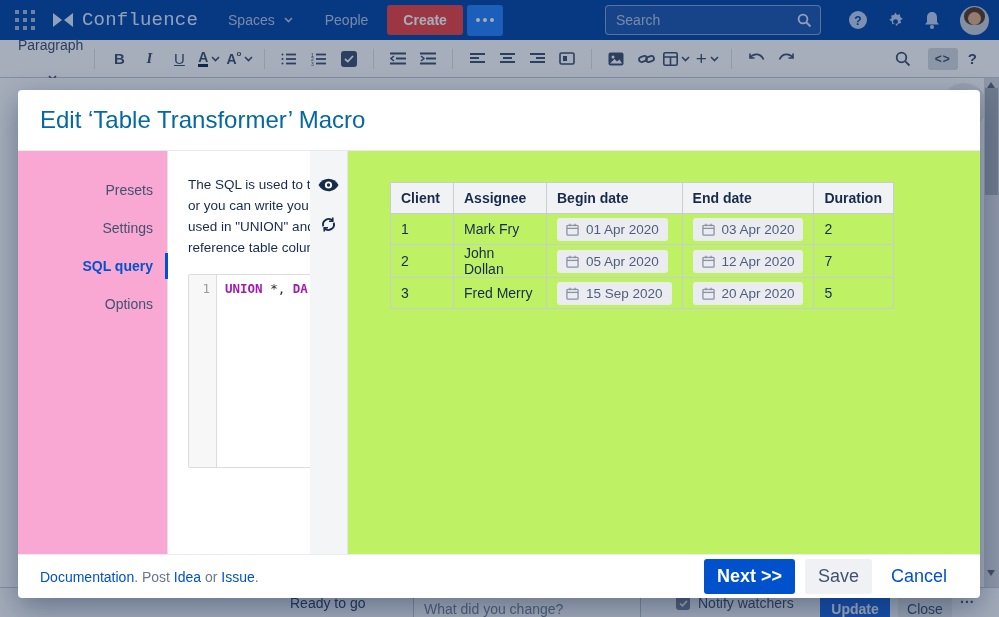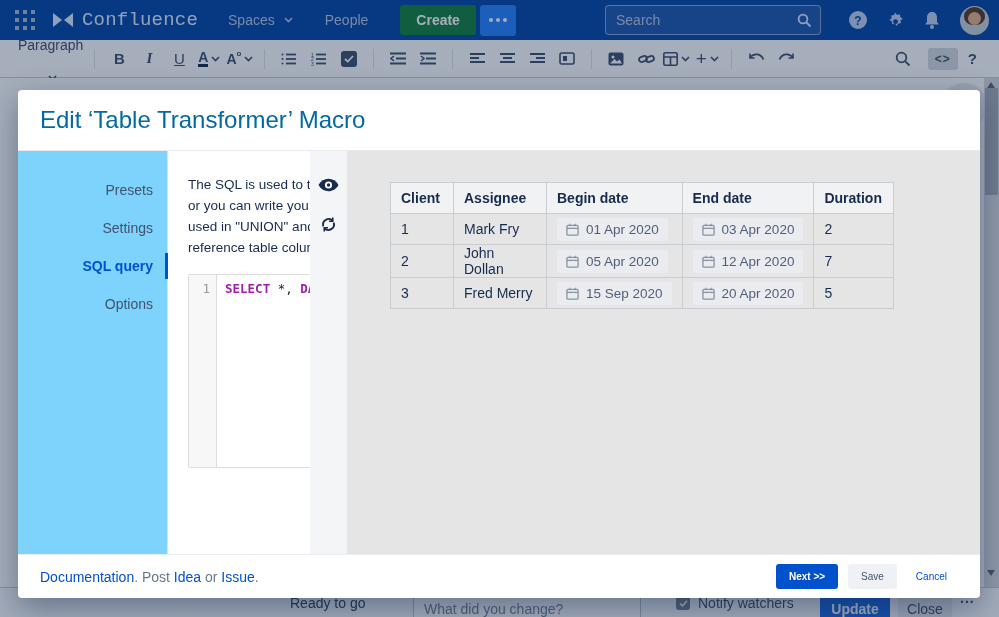"Create" .btn-create { background: #15803d -> #ef4444; margin-left: 16px -> 3px }
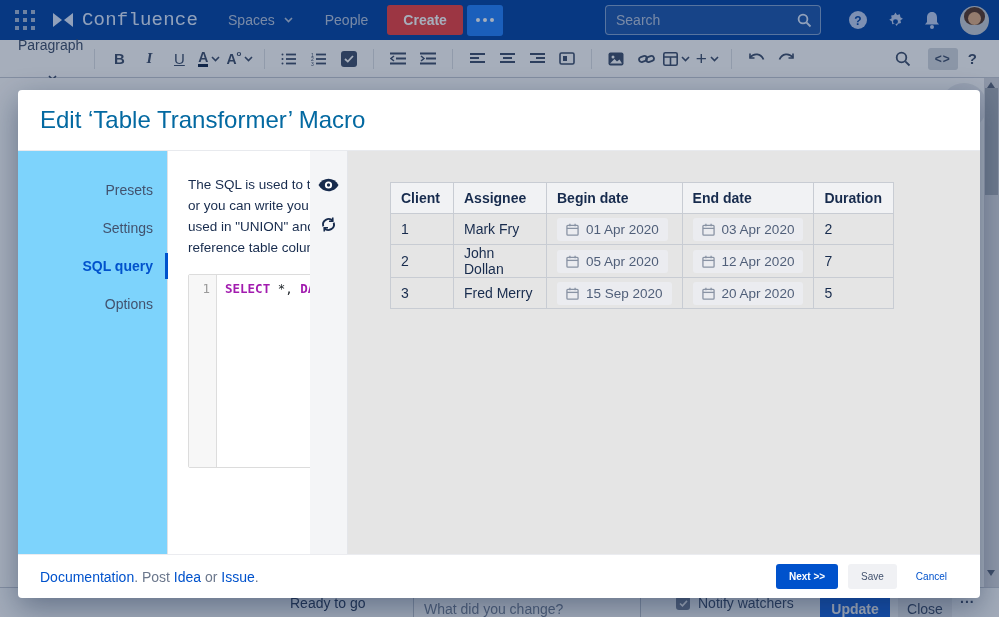"Presets" .dlg-sidebar { background: #7dd3fc -> #f9a8d4 }
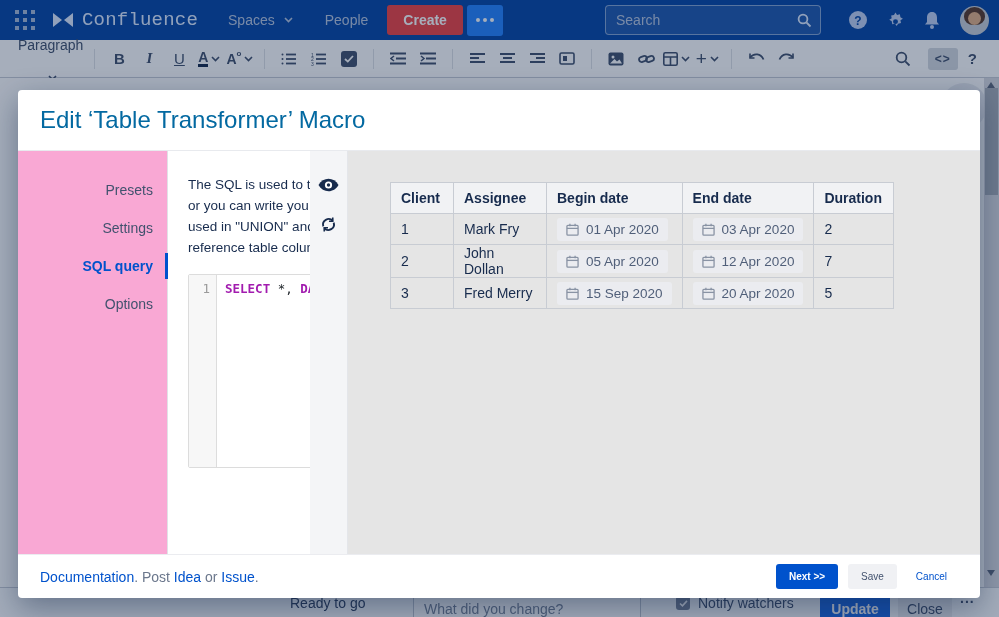"Client" .dlg-preview { background: #e5e5e5 -> #bef264 }
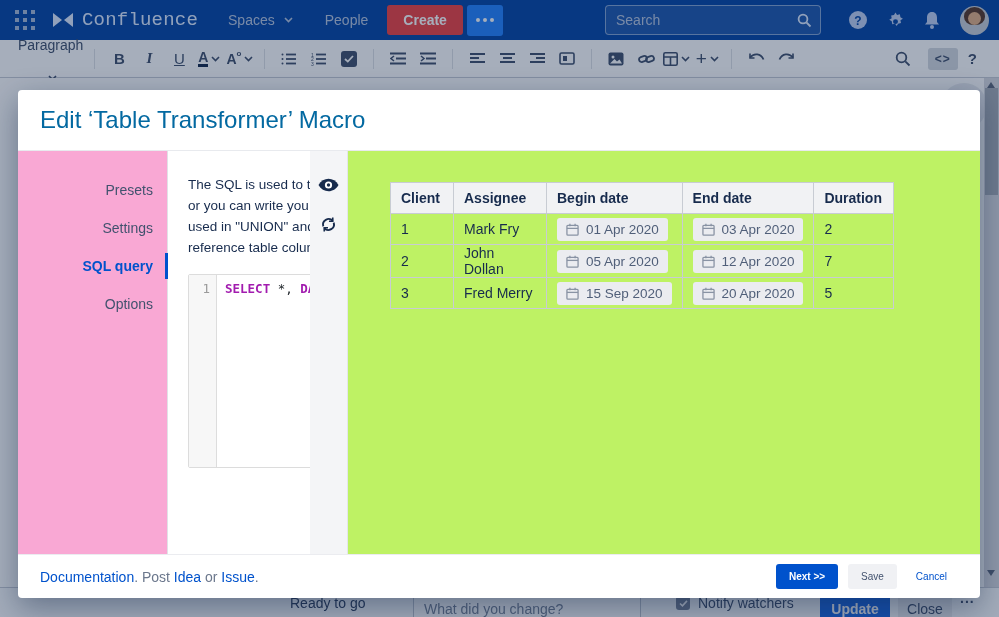"SELECT" span.tok-keyword { text: SELECT -> UNION }
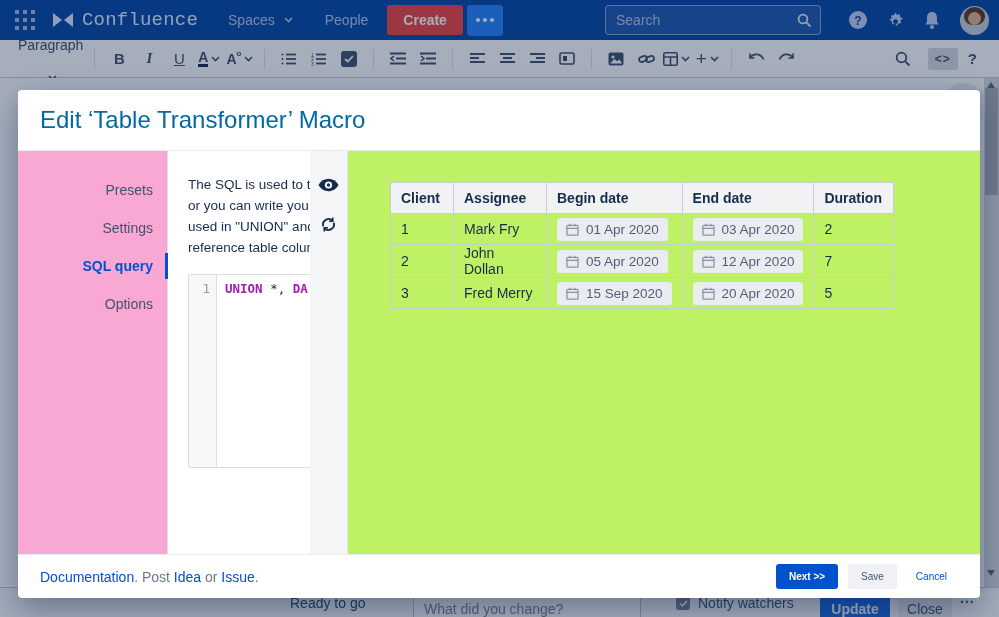"Next >>" .btn { font-size: 10px -> 18px }
